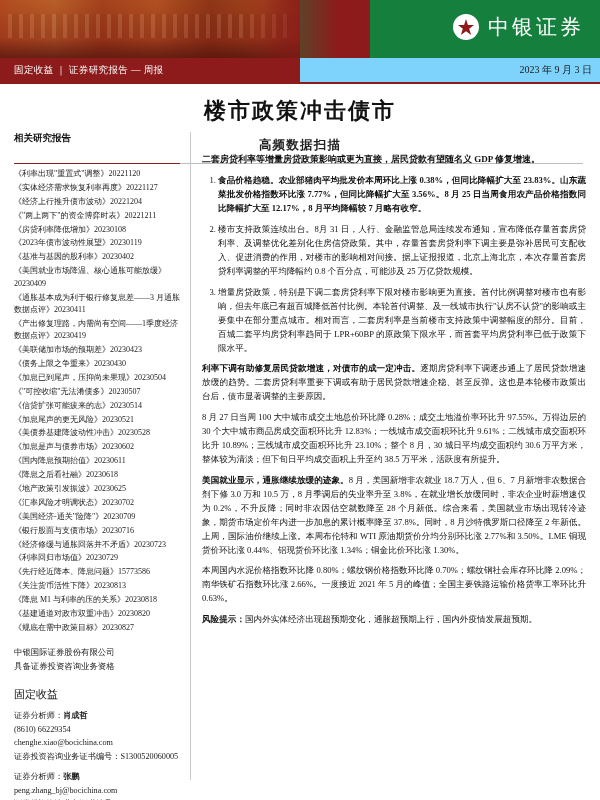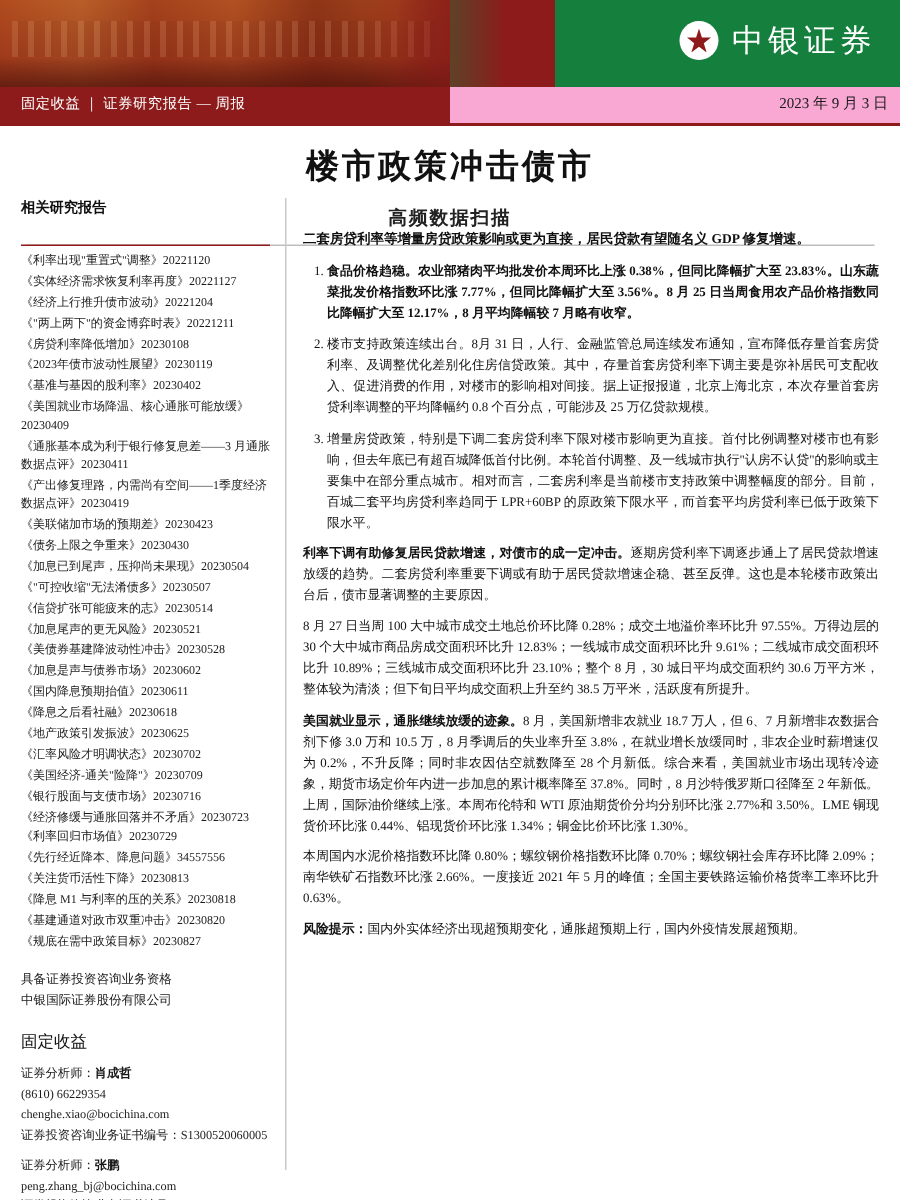"固定收益 ｜ 证券研究报告 — 周报" .subbar { background: #f9a8d4 -> #7dd3fc }
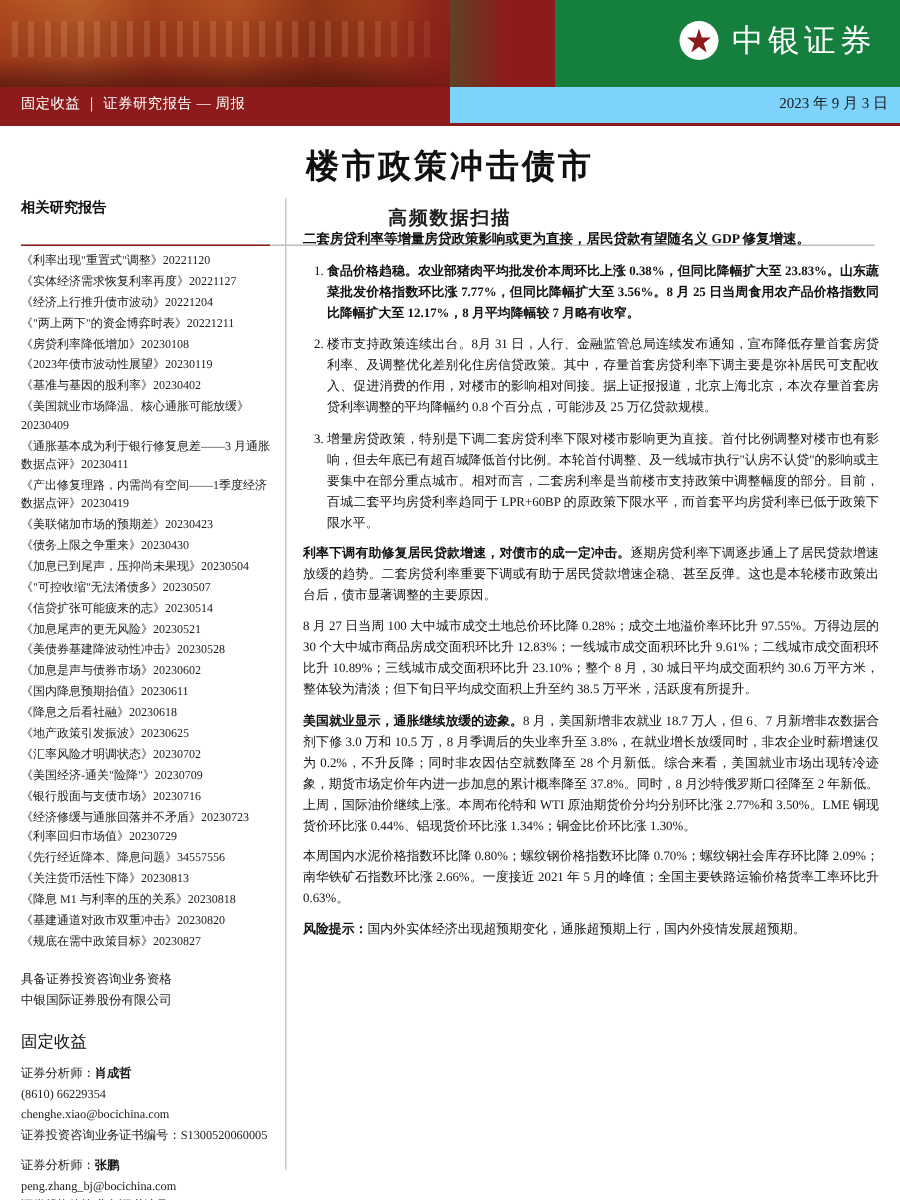"《先行经近降本、降息问题》34557556" div.it { text: 34557556 -> 15773586 }
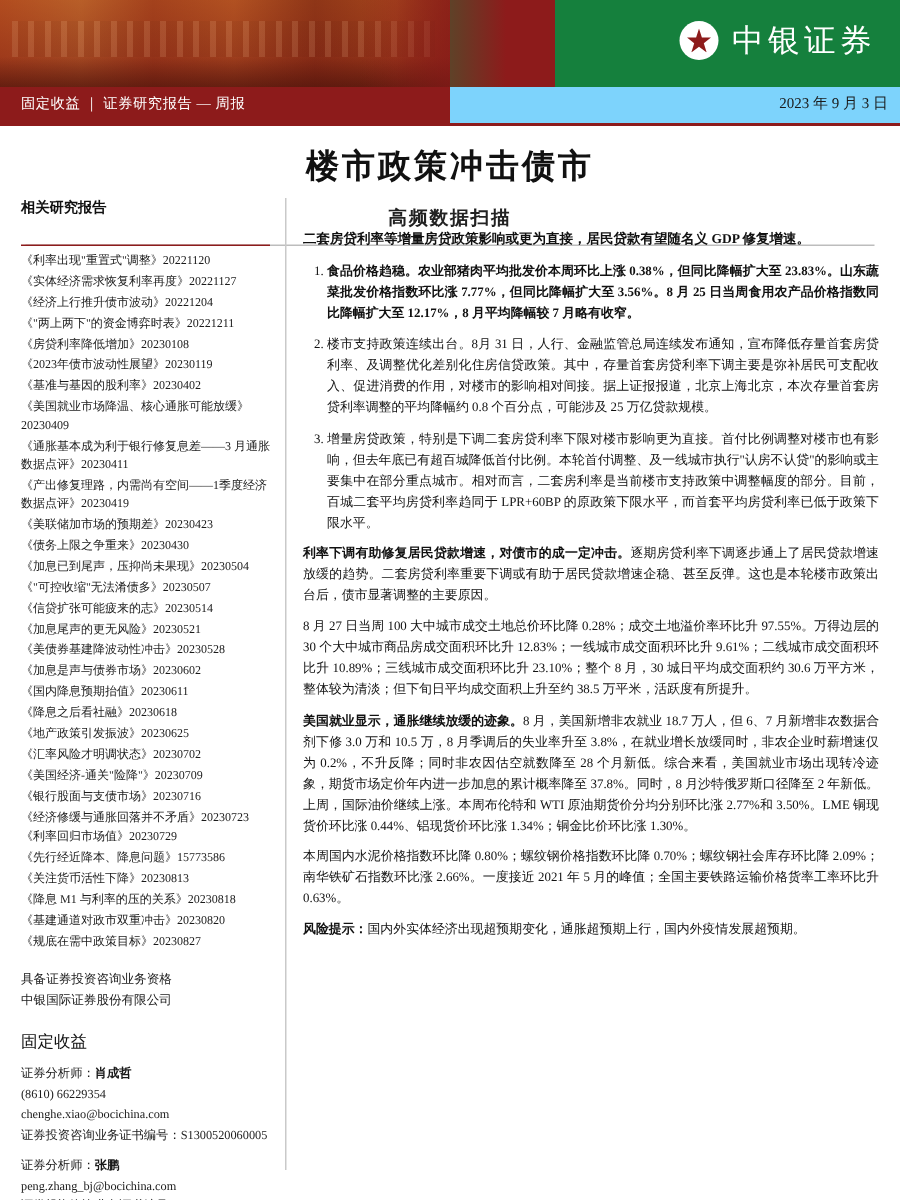"具备证券投资咨询业务资格" div { order: before "中银国际证券股份有限公司" -> after "中银国际证券股份有限公司" }
